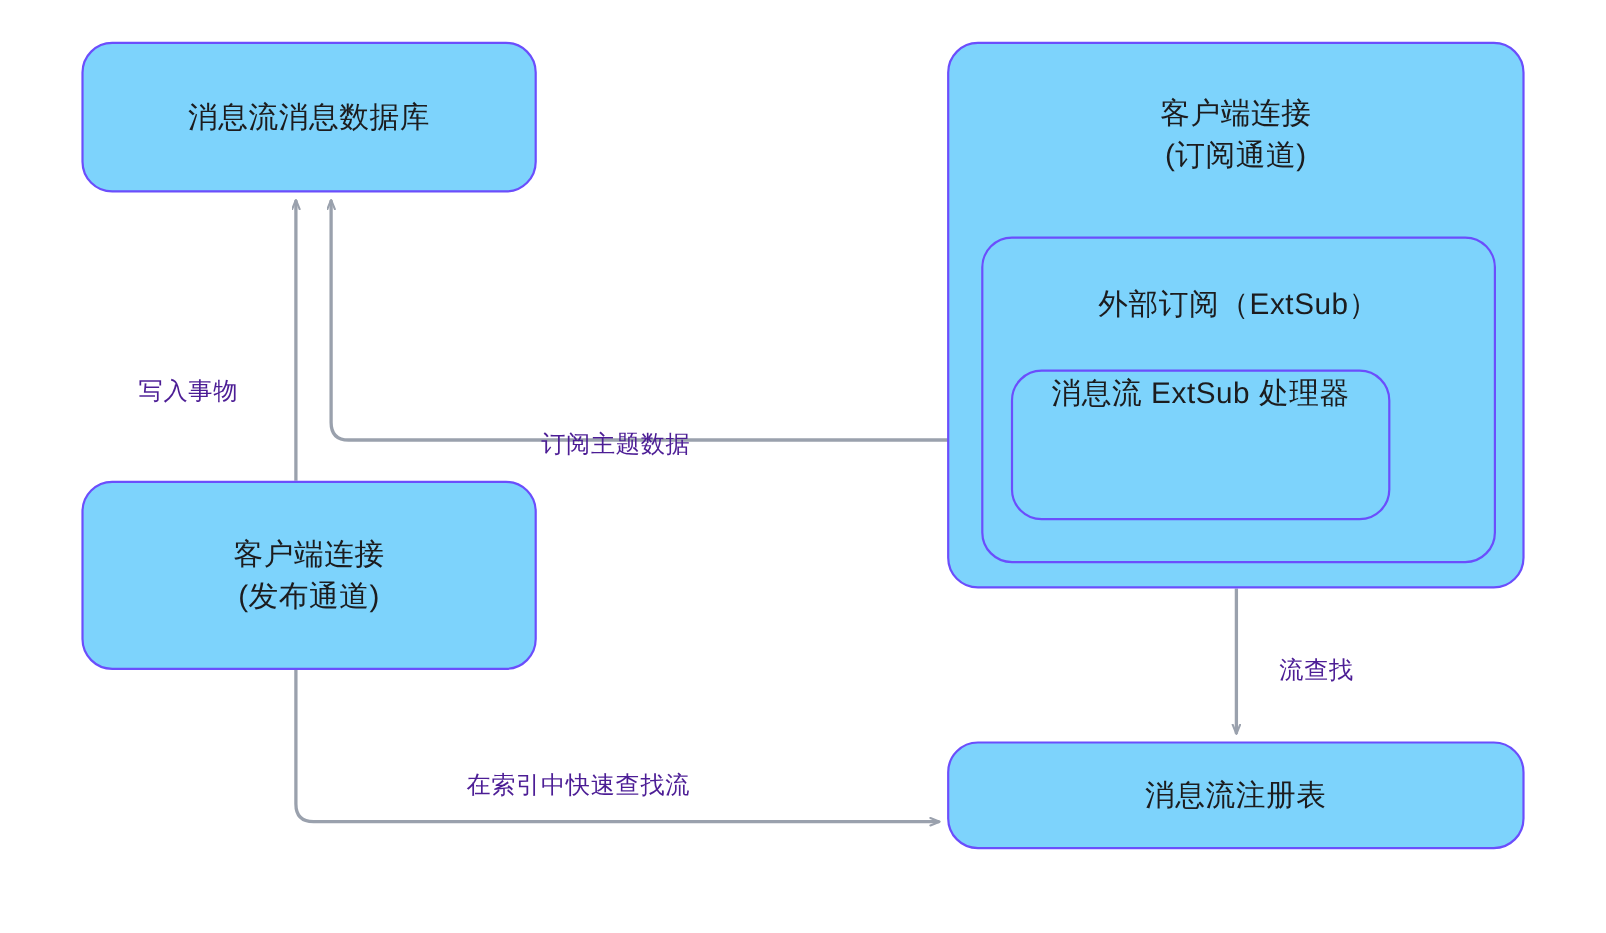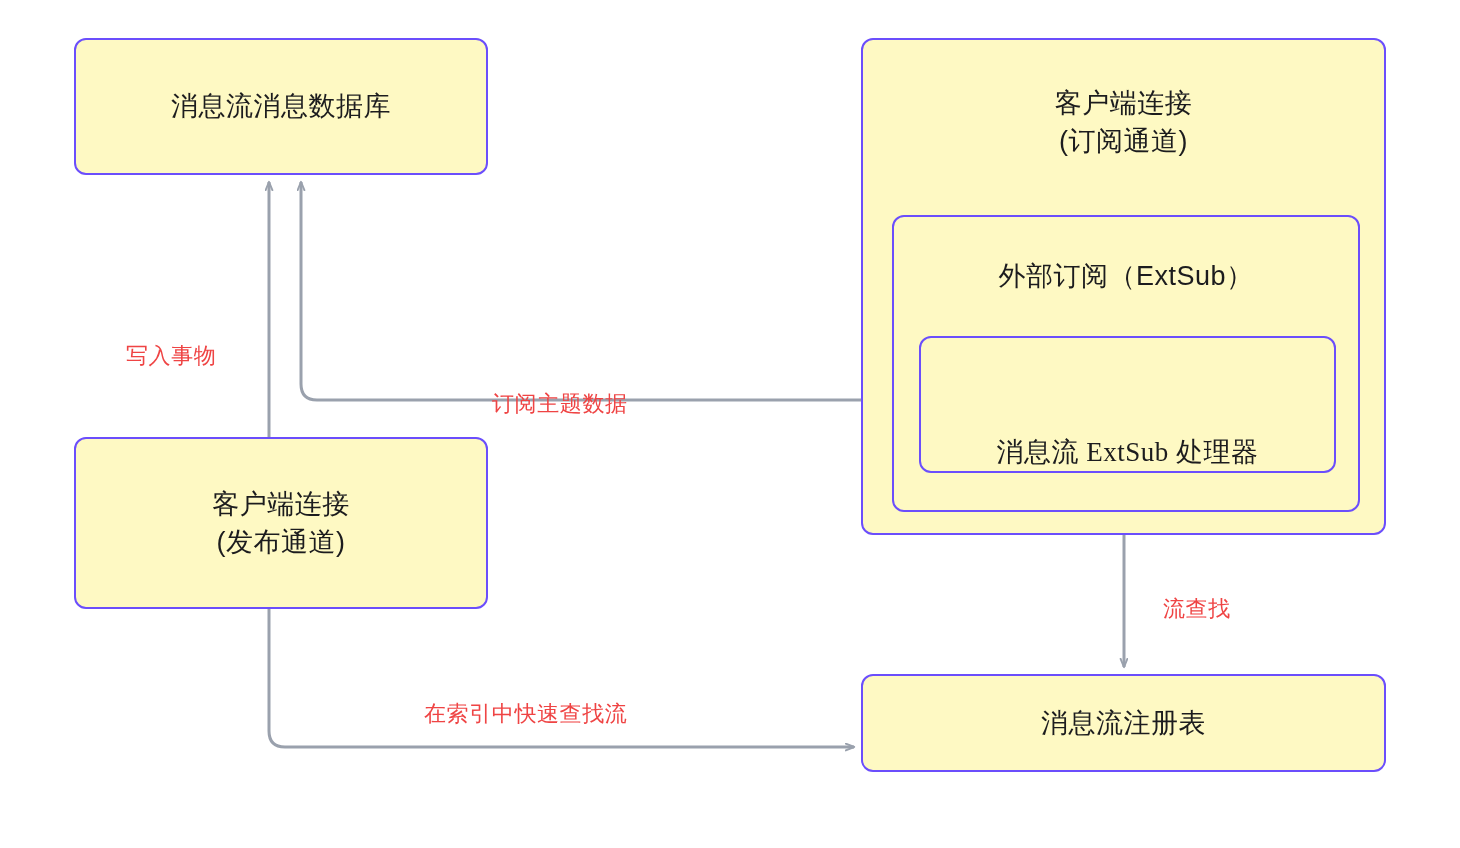"消息流消息数据库" .node { background: #fef9c3 -> #7dd3fc; border-radius: 12px -> 28px }
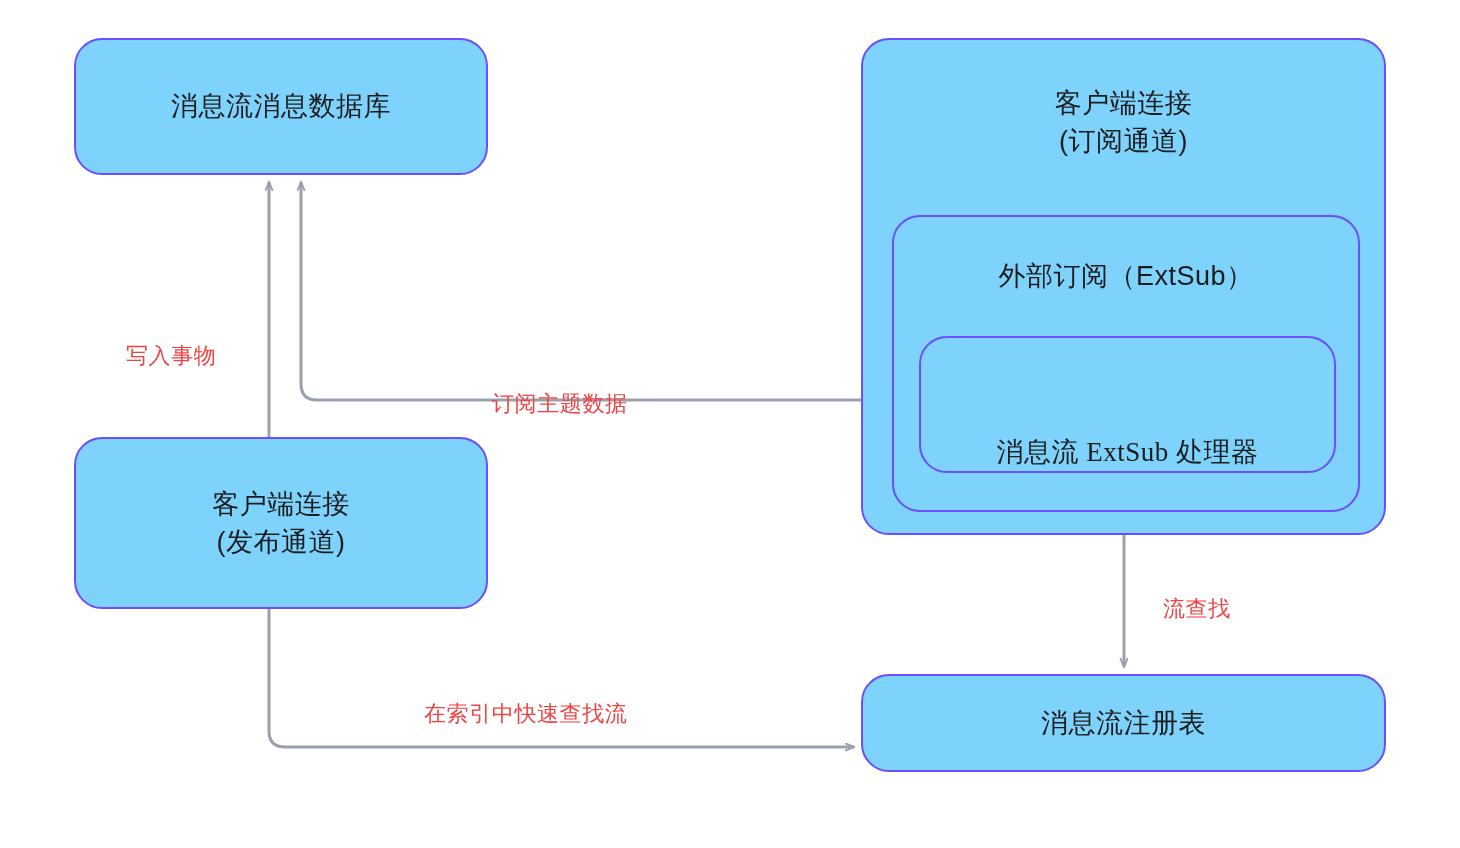"写入事物" .edge-label { color: #ef4444 -> #4c1d95 }
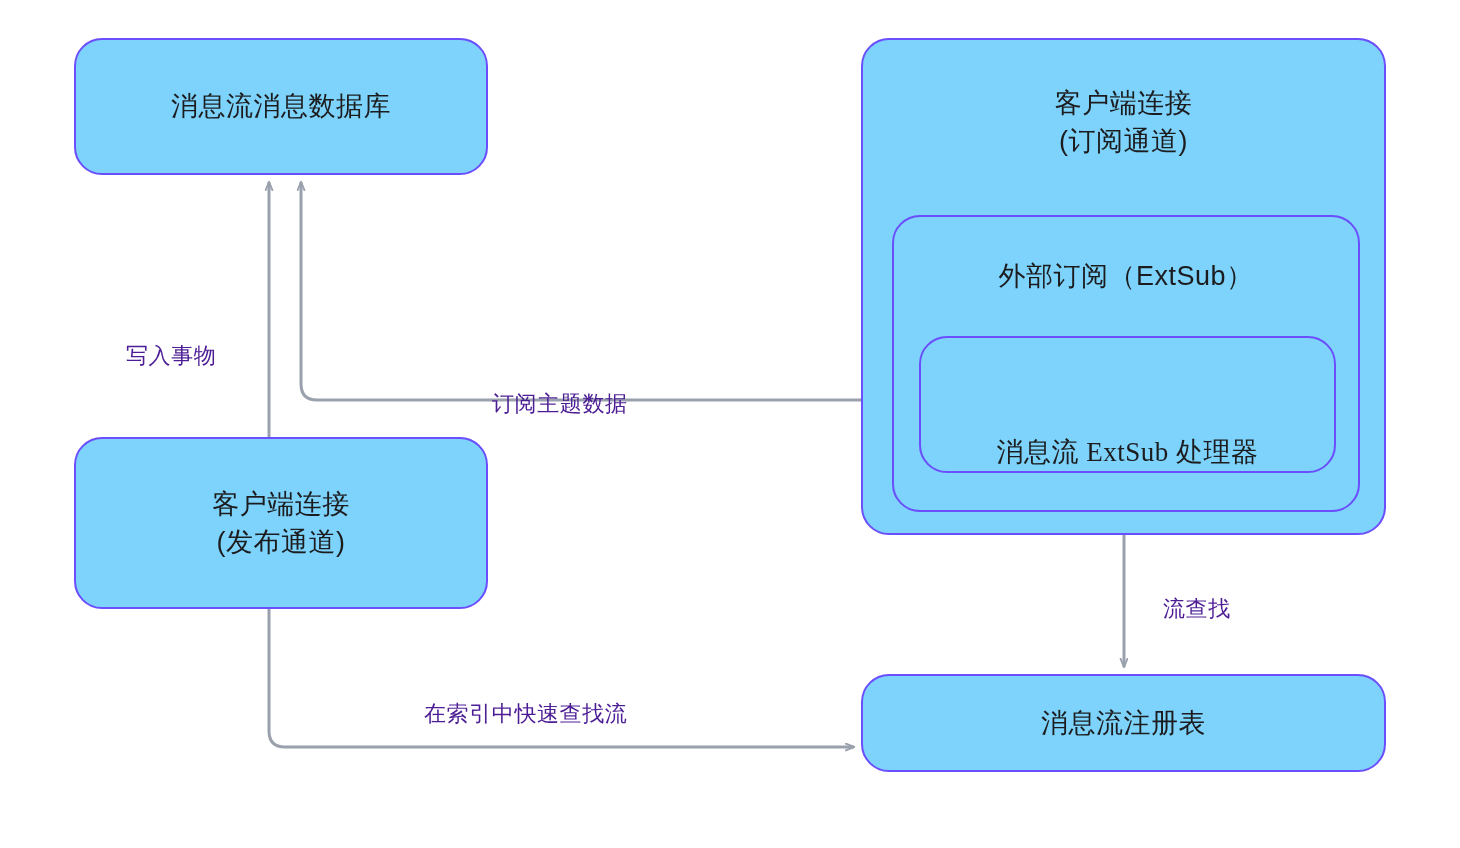"消息流 ExtSub 处理器" #node-extsub-handler { font-family: Liberation Serif, serif -> none; justify-content: flex-end -> flex-start; width: 417px -> 345px }
